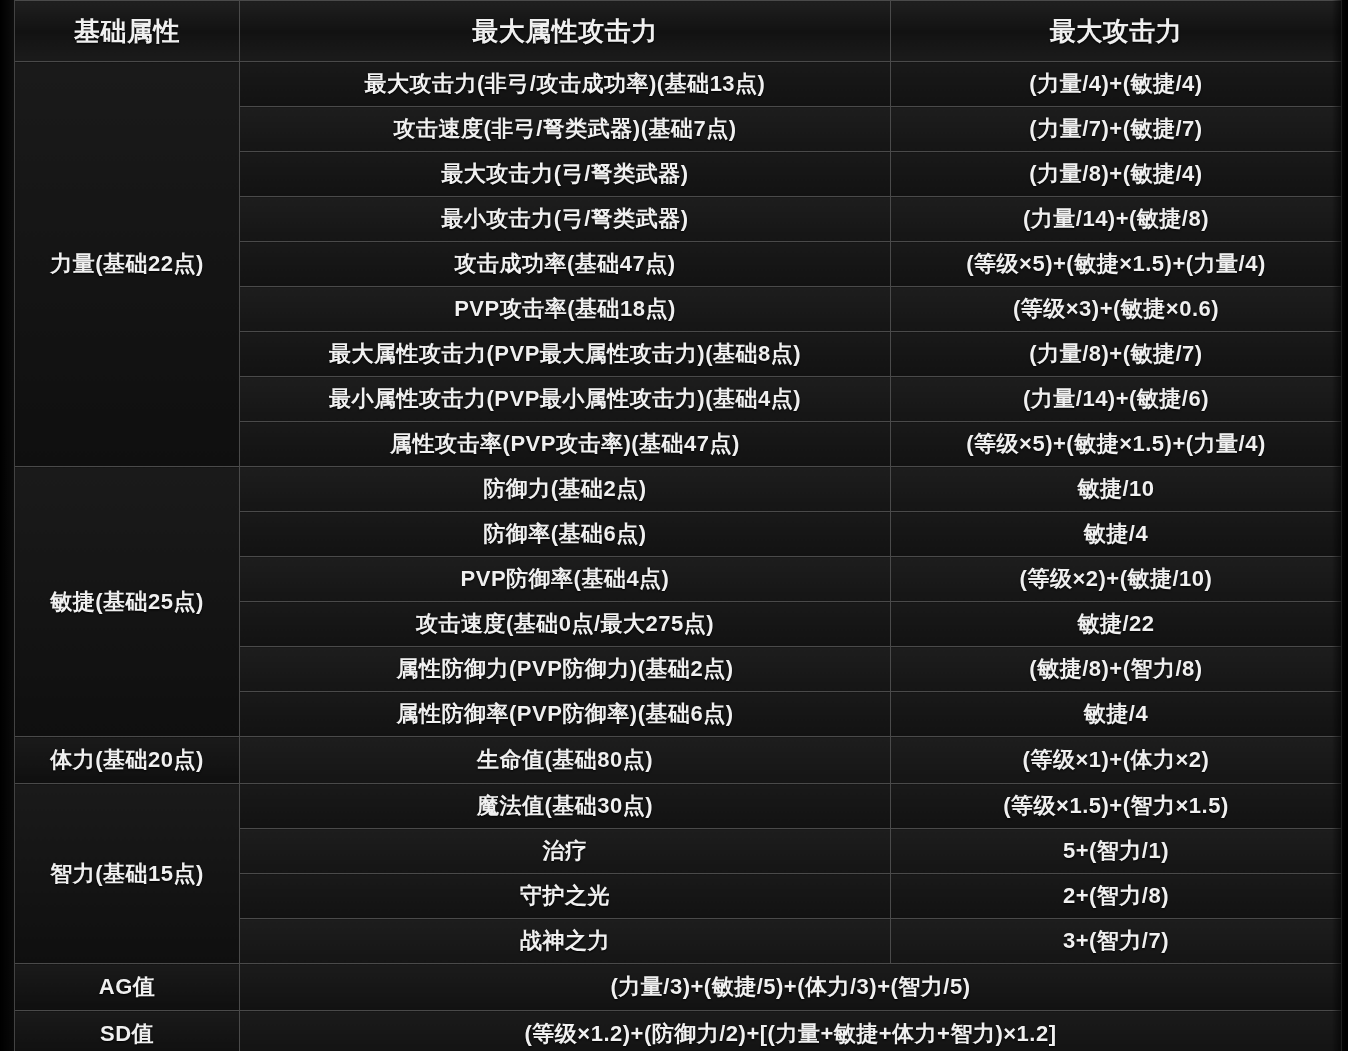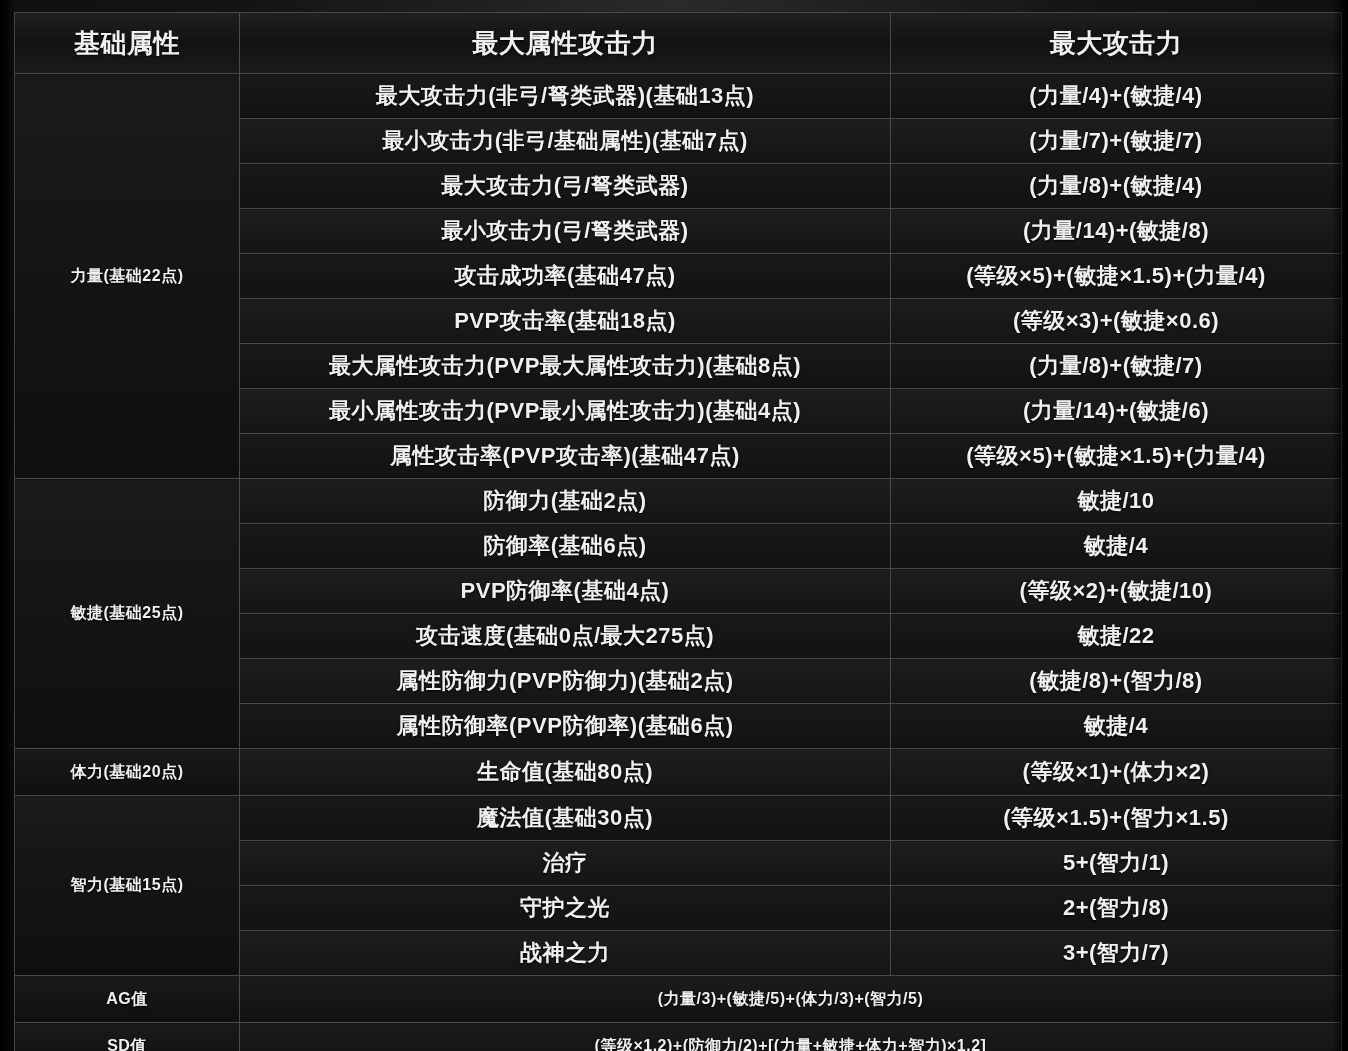"基础属性" .page { padding: 12px 14px 4px 14px -> 0 14px 4px 14px }
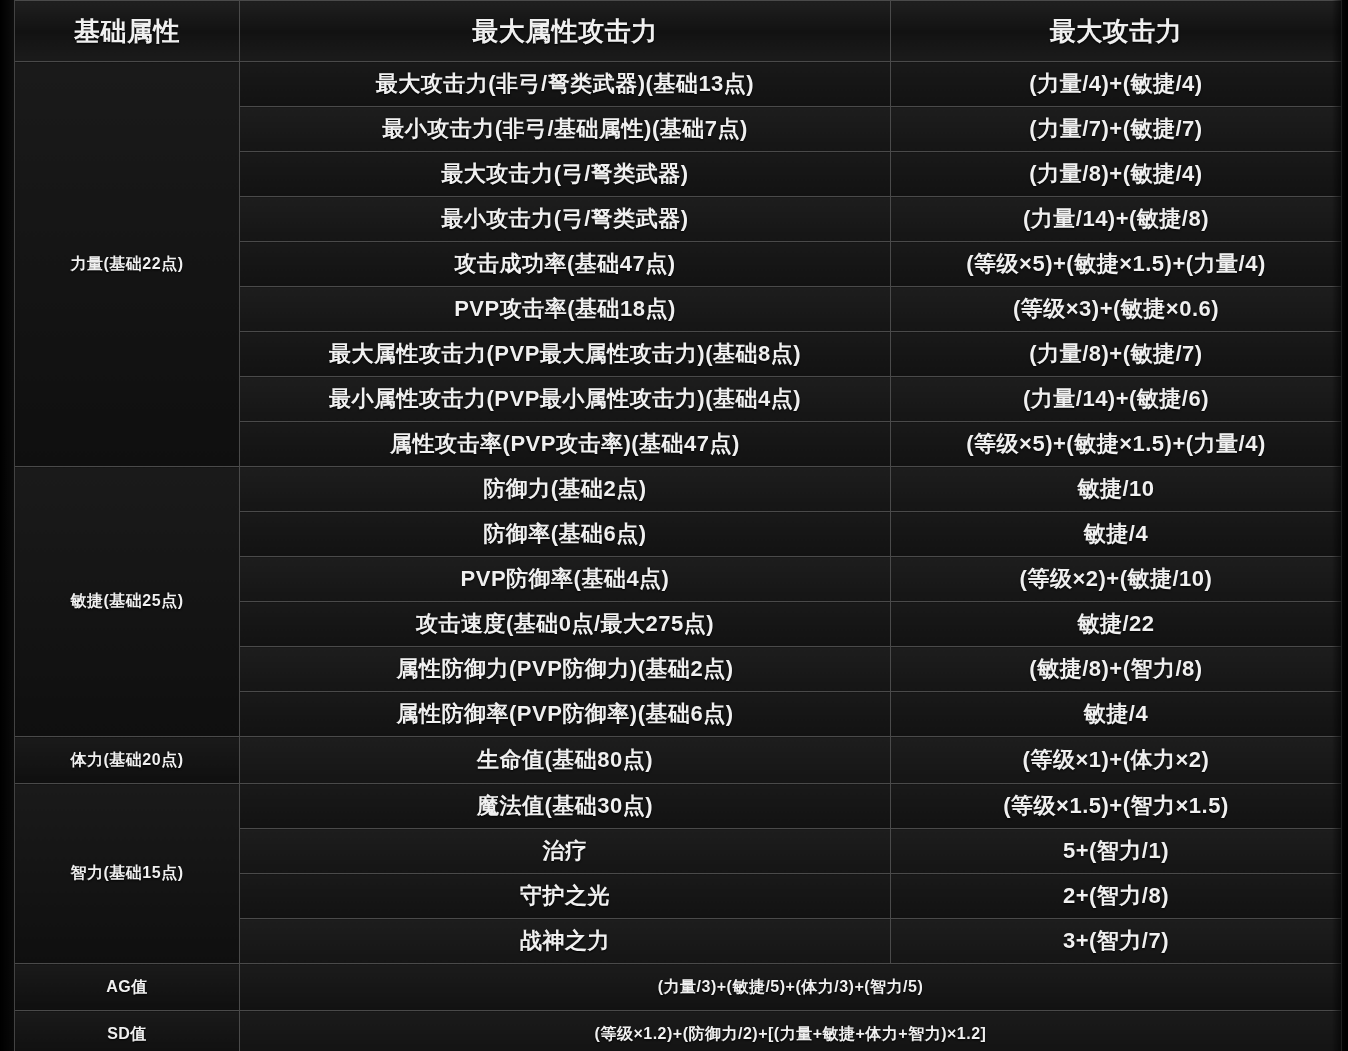"最大攻击力(非弓/弩类武器)(基础13点)" td.main-cell { text: /弩类武器 -> /攻击成功率 }
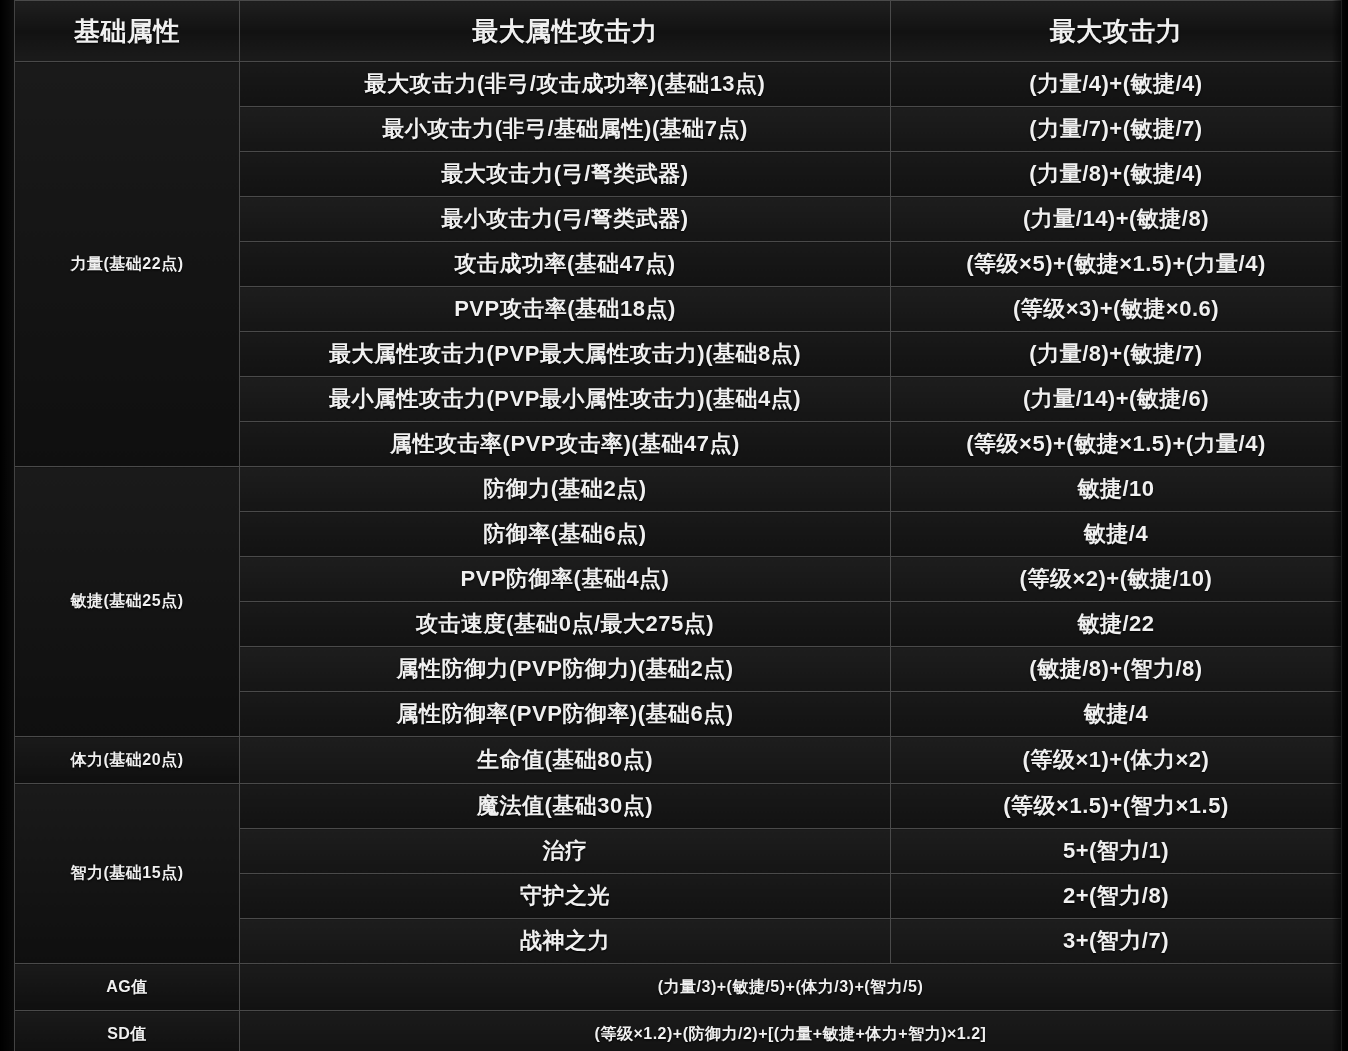"最小攻击力(非弓/基础属性)(基础7点)" td.main-cell { text: 最小攻击力(非弓/基础属性 -> 攻击速度(非弓/弩类武器 }
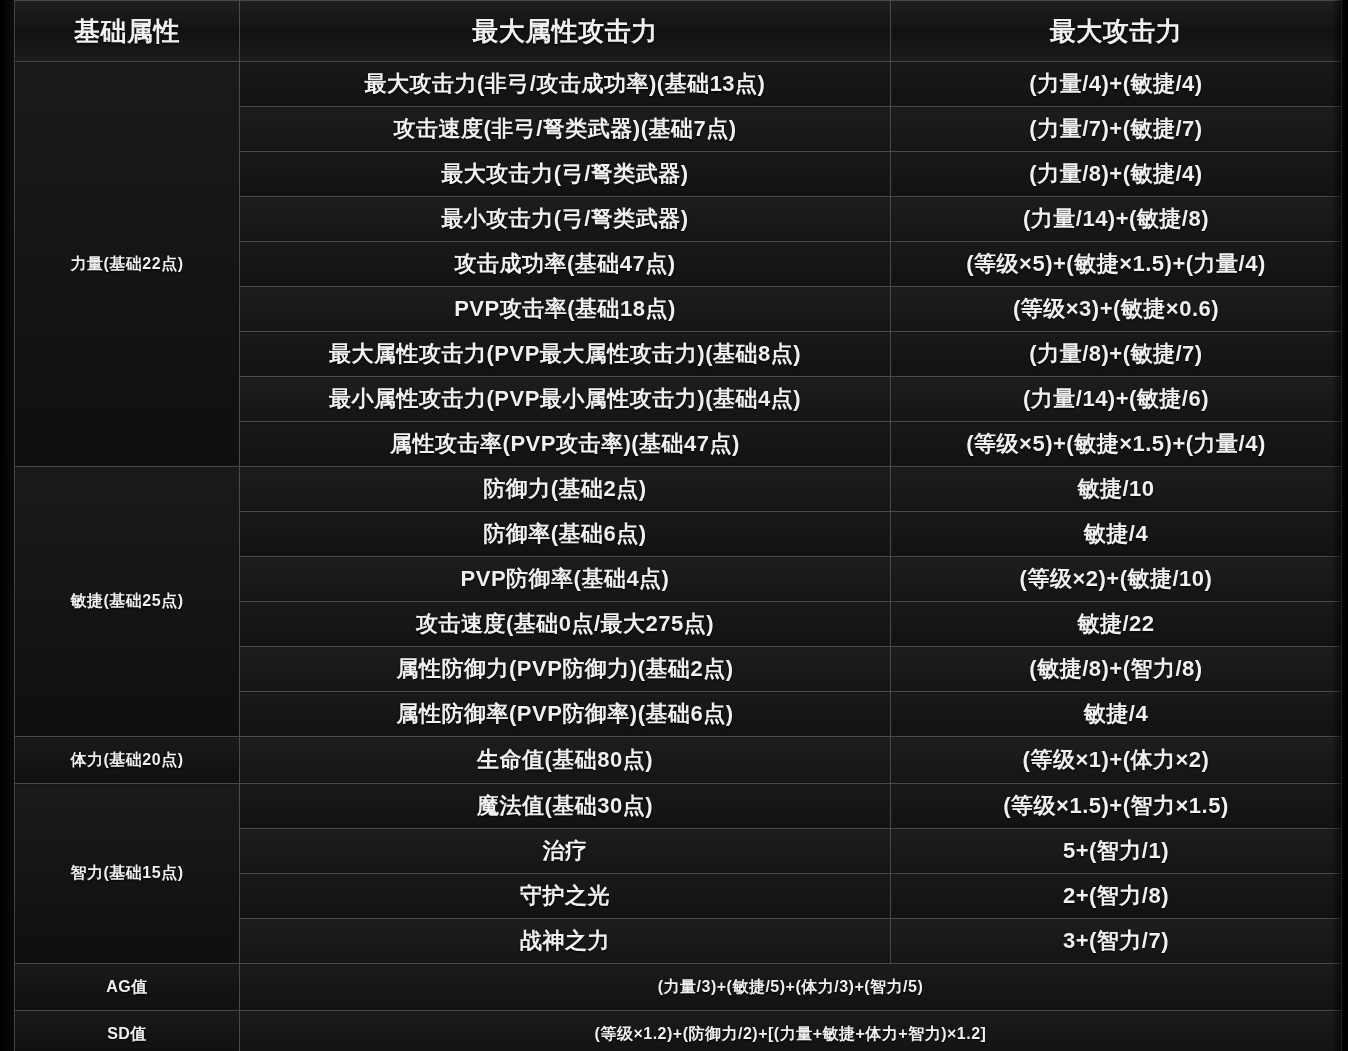"力量(基础22点)" tbody td.base-cell { font-size: 16px -> 22px }
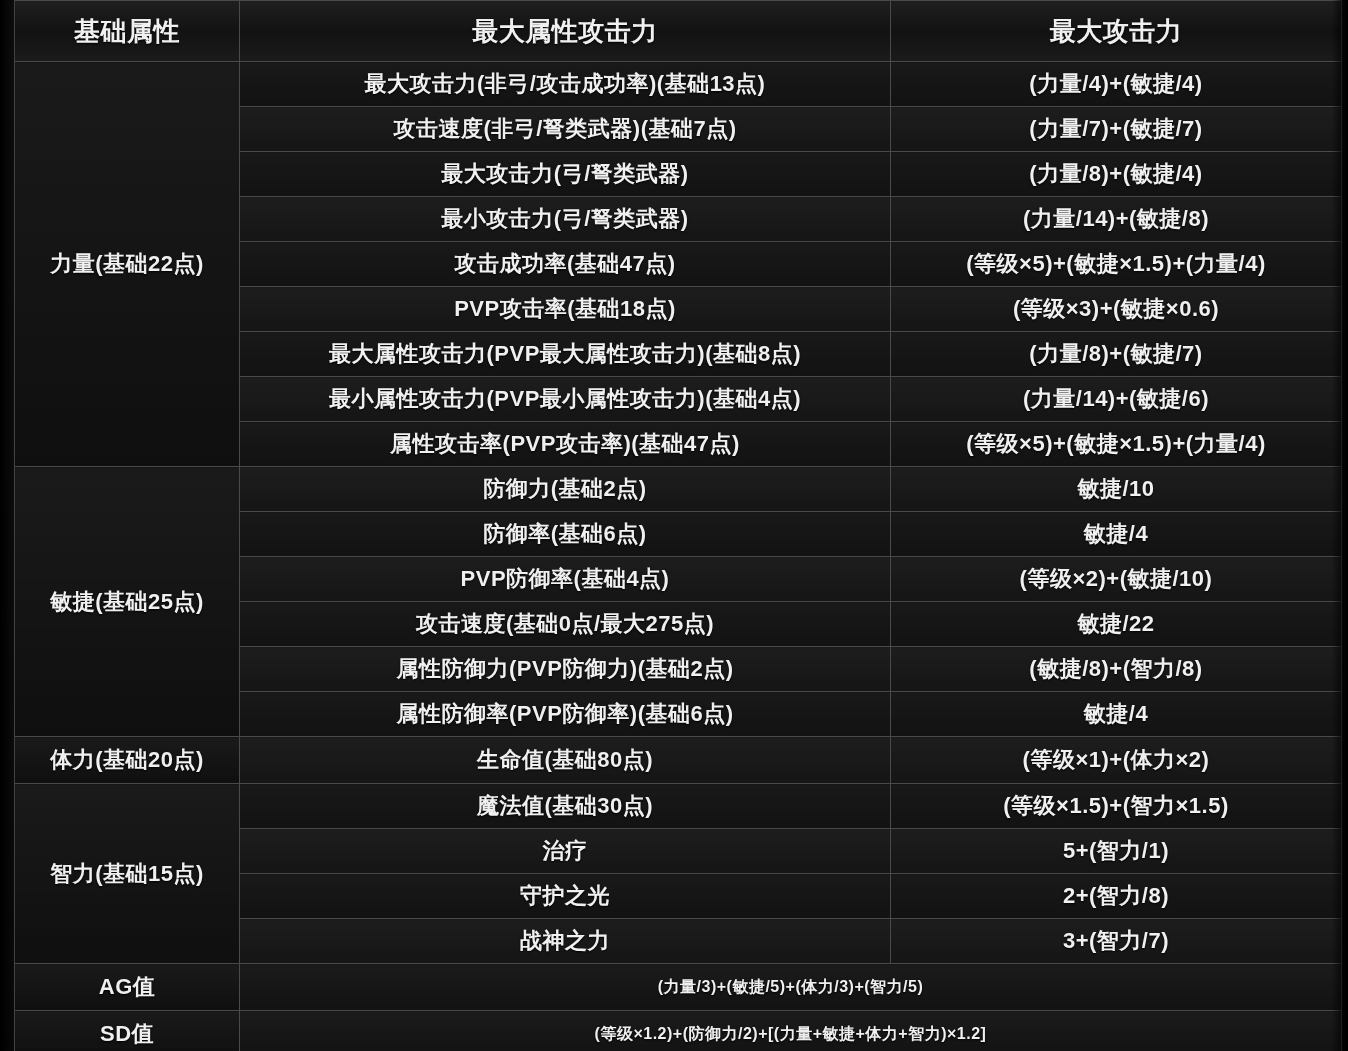"(力量/3)+(敏捷/5)+(体力/3)+(智力/5)" td.wide-cell { font-size: 16px -> 22px }
